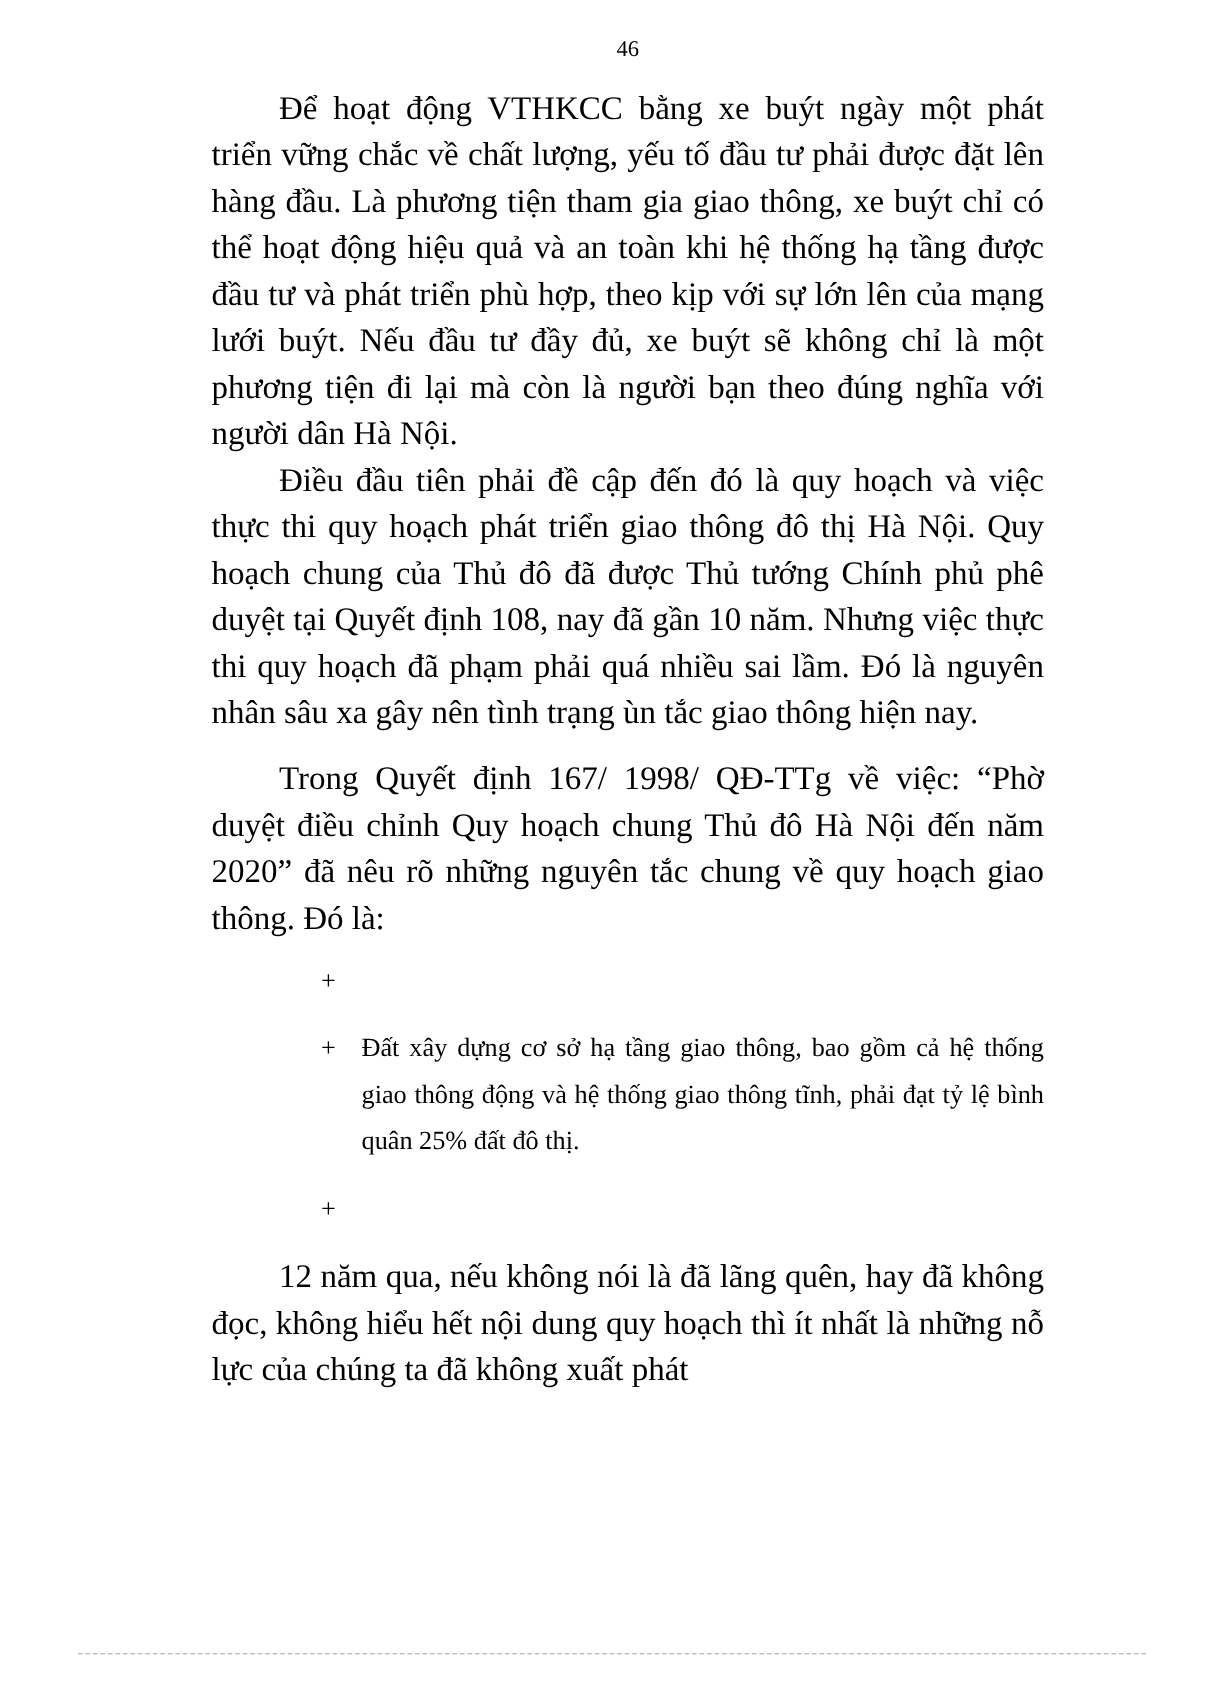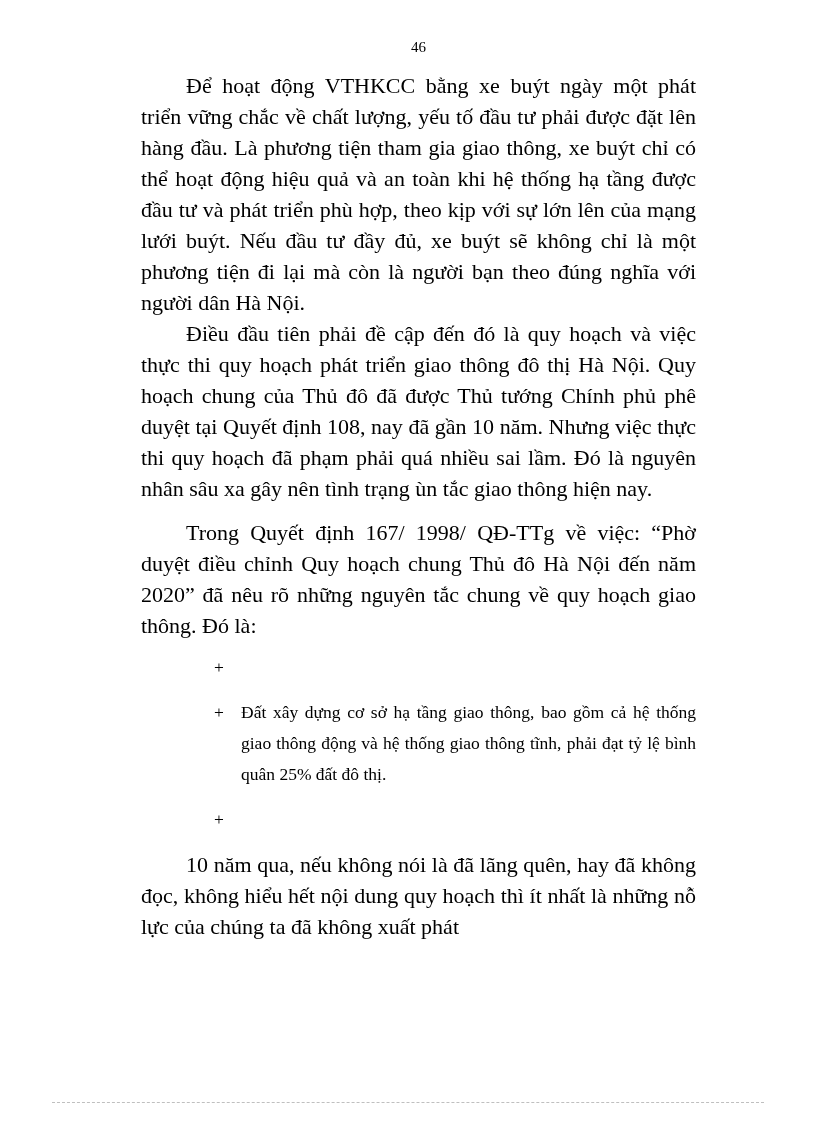"46" .page { padding: 38px 76px 0 97px -> 24px 76px 0 97px }
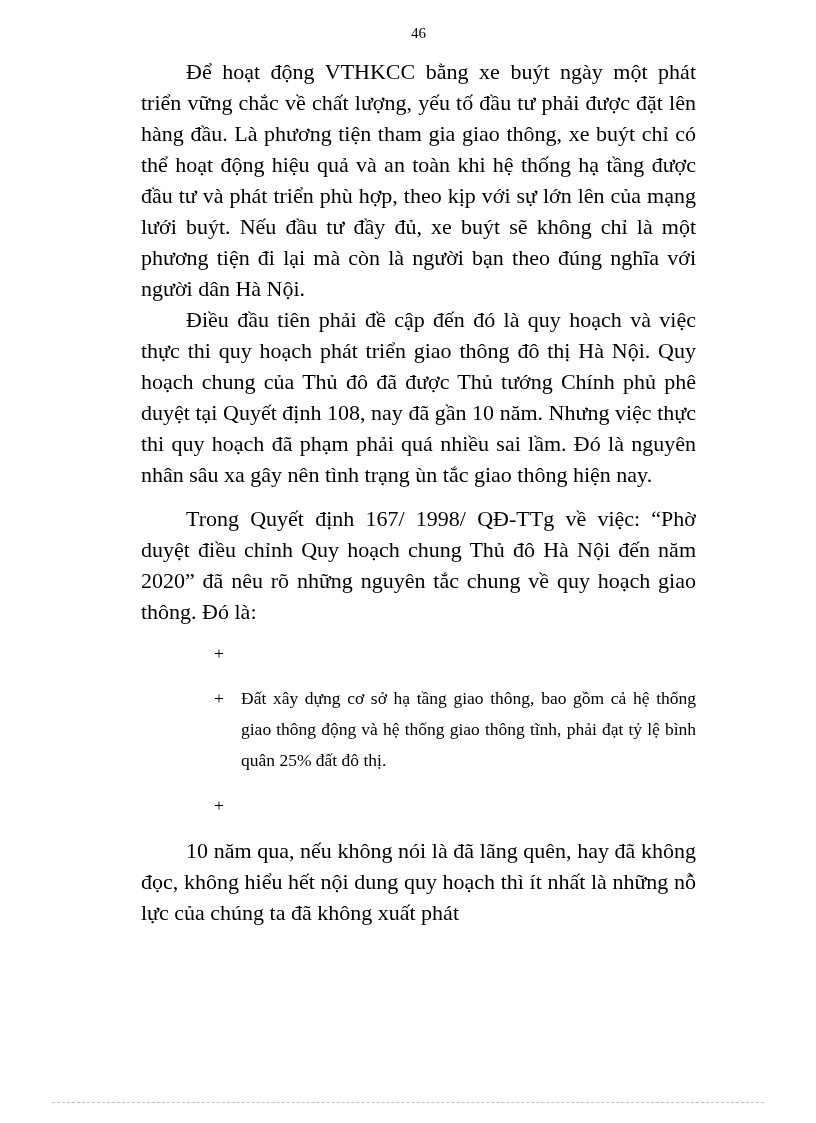"10 năm qua, nếu không" p.para { text: 10 -> 12 }
